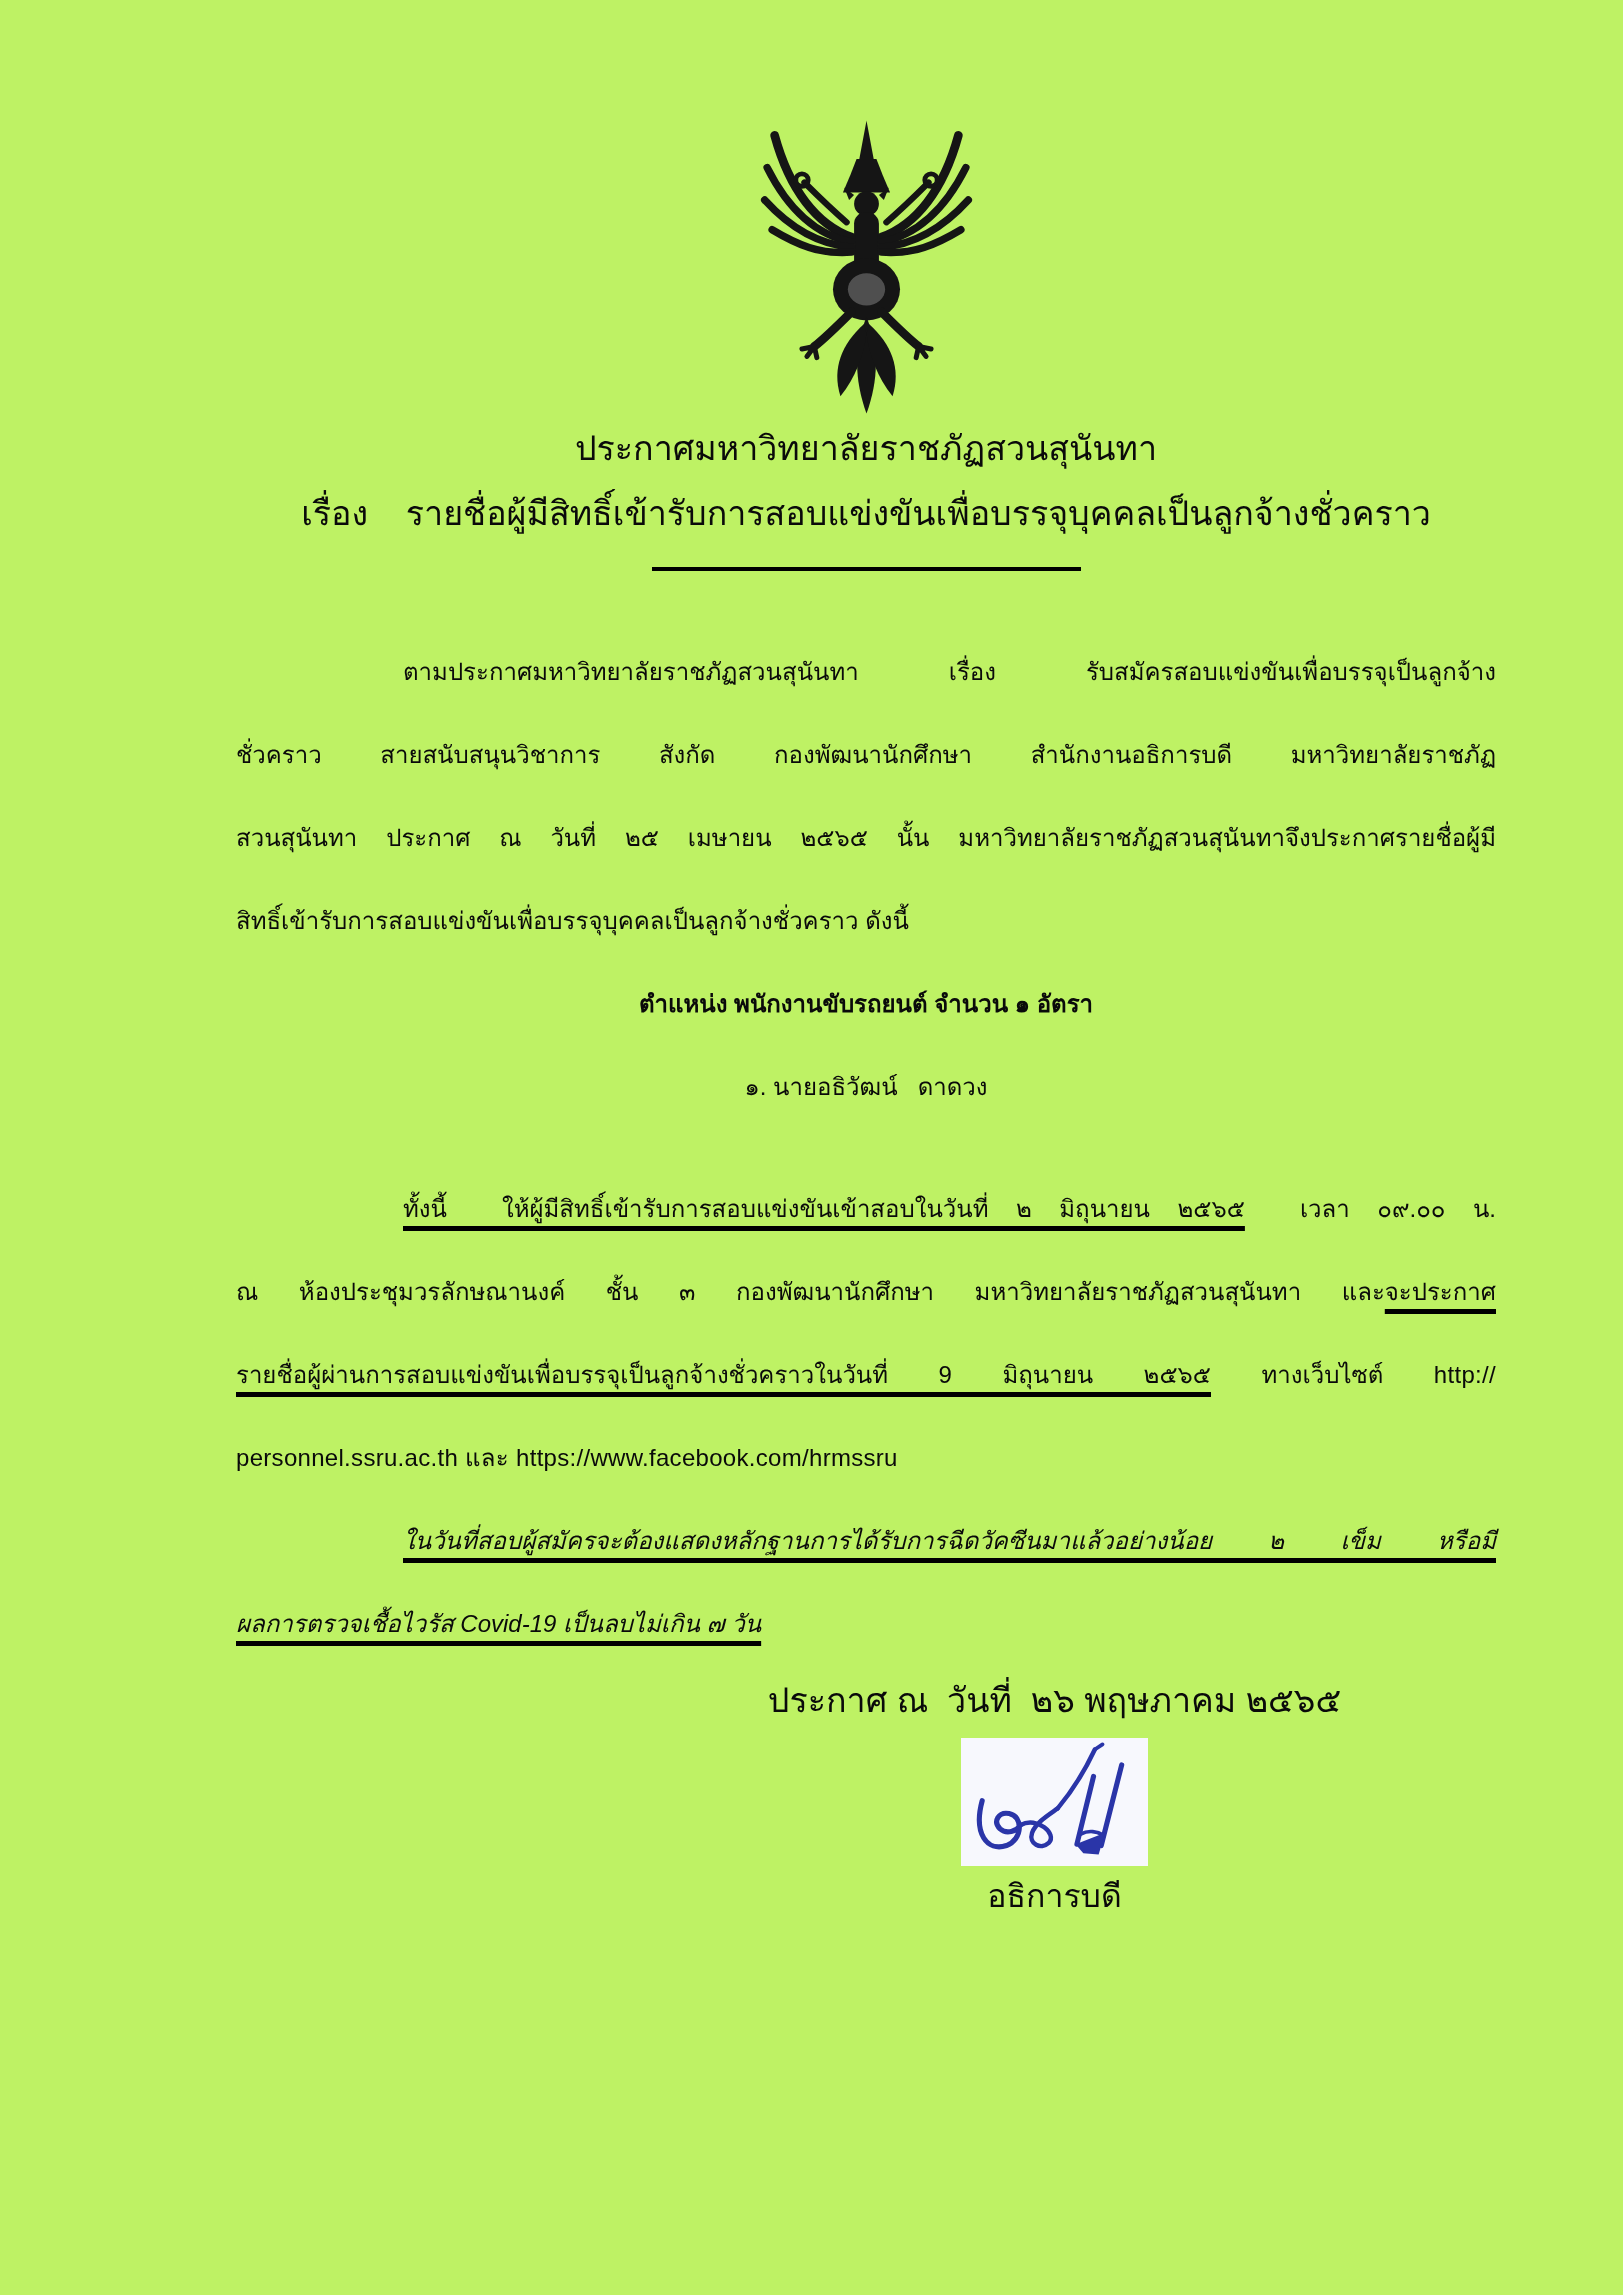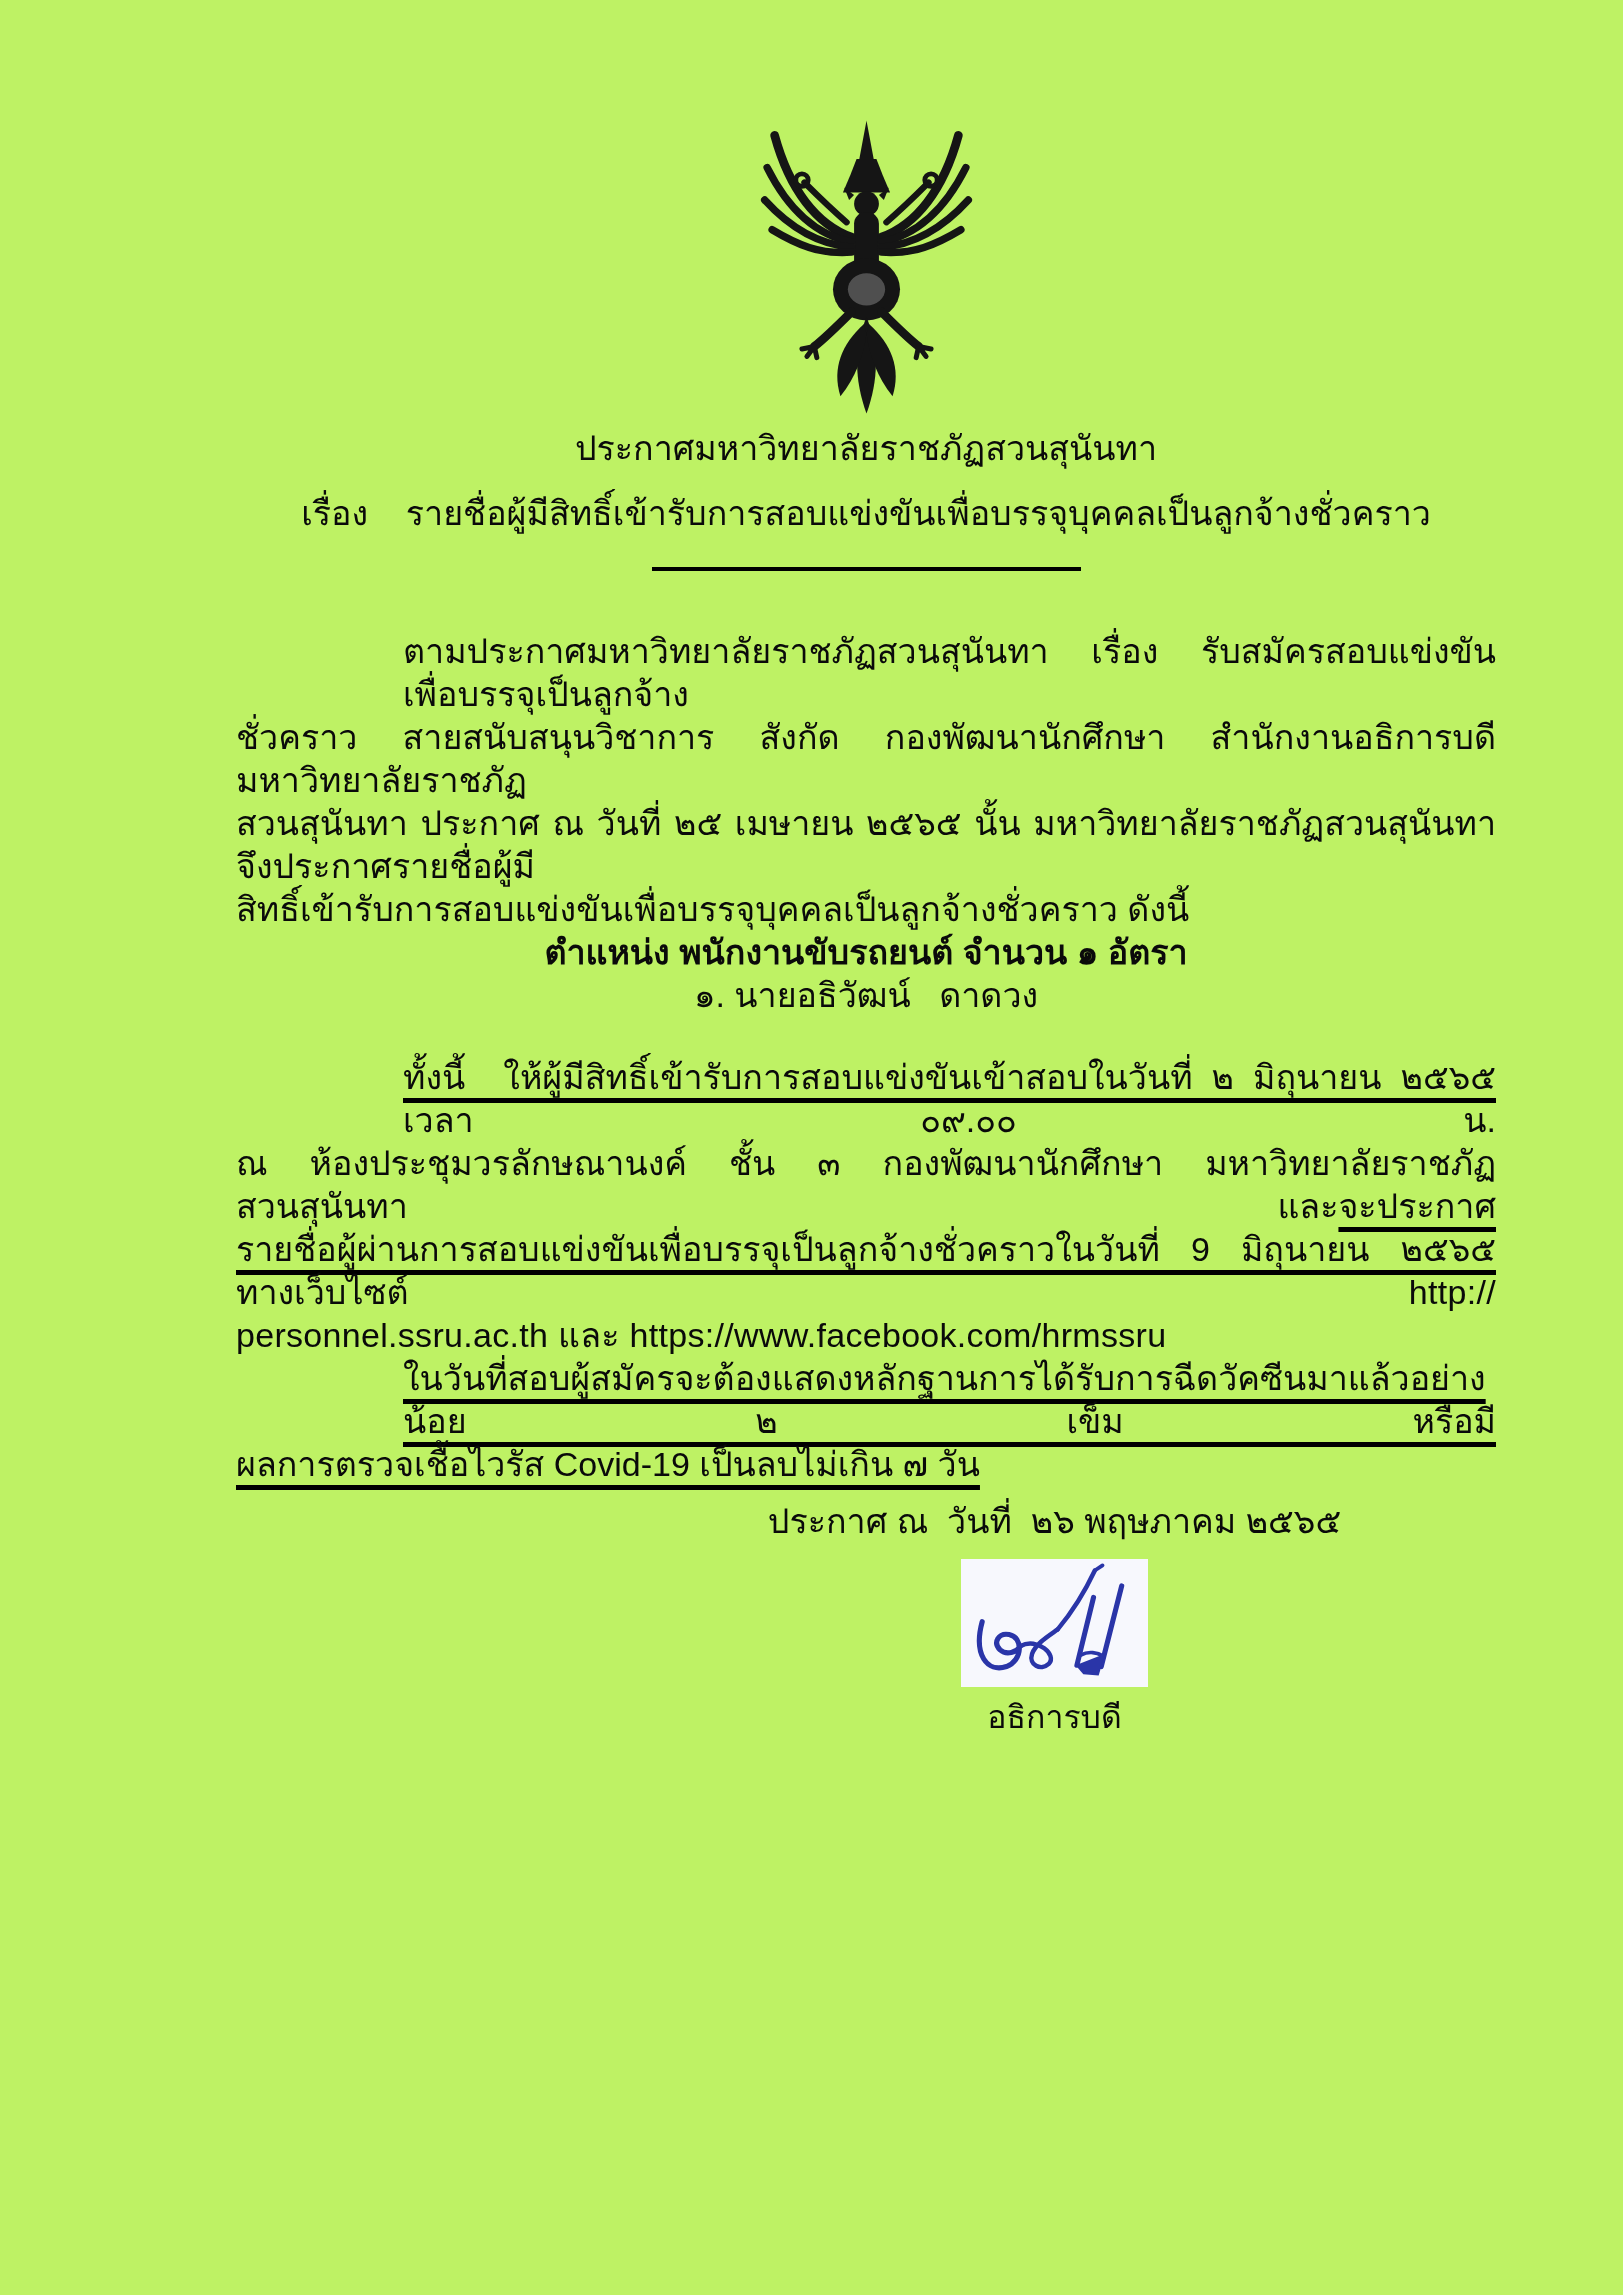"ตามประกาศมหาวิทยาลัยราชภัฏสวนสุนันทา" .bodyline { font-size: 34px -> 24px; line-height: 43px -> 83px }
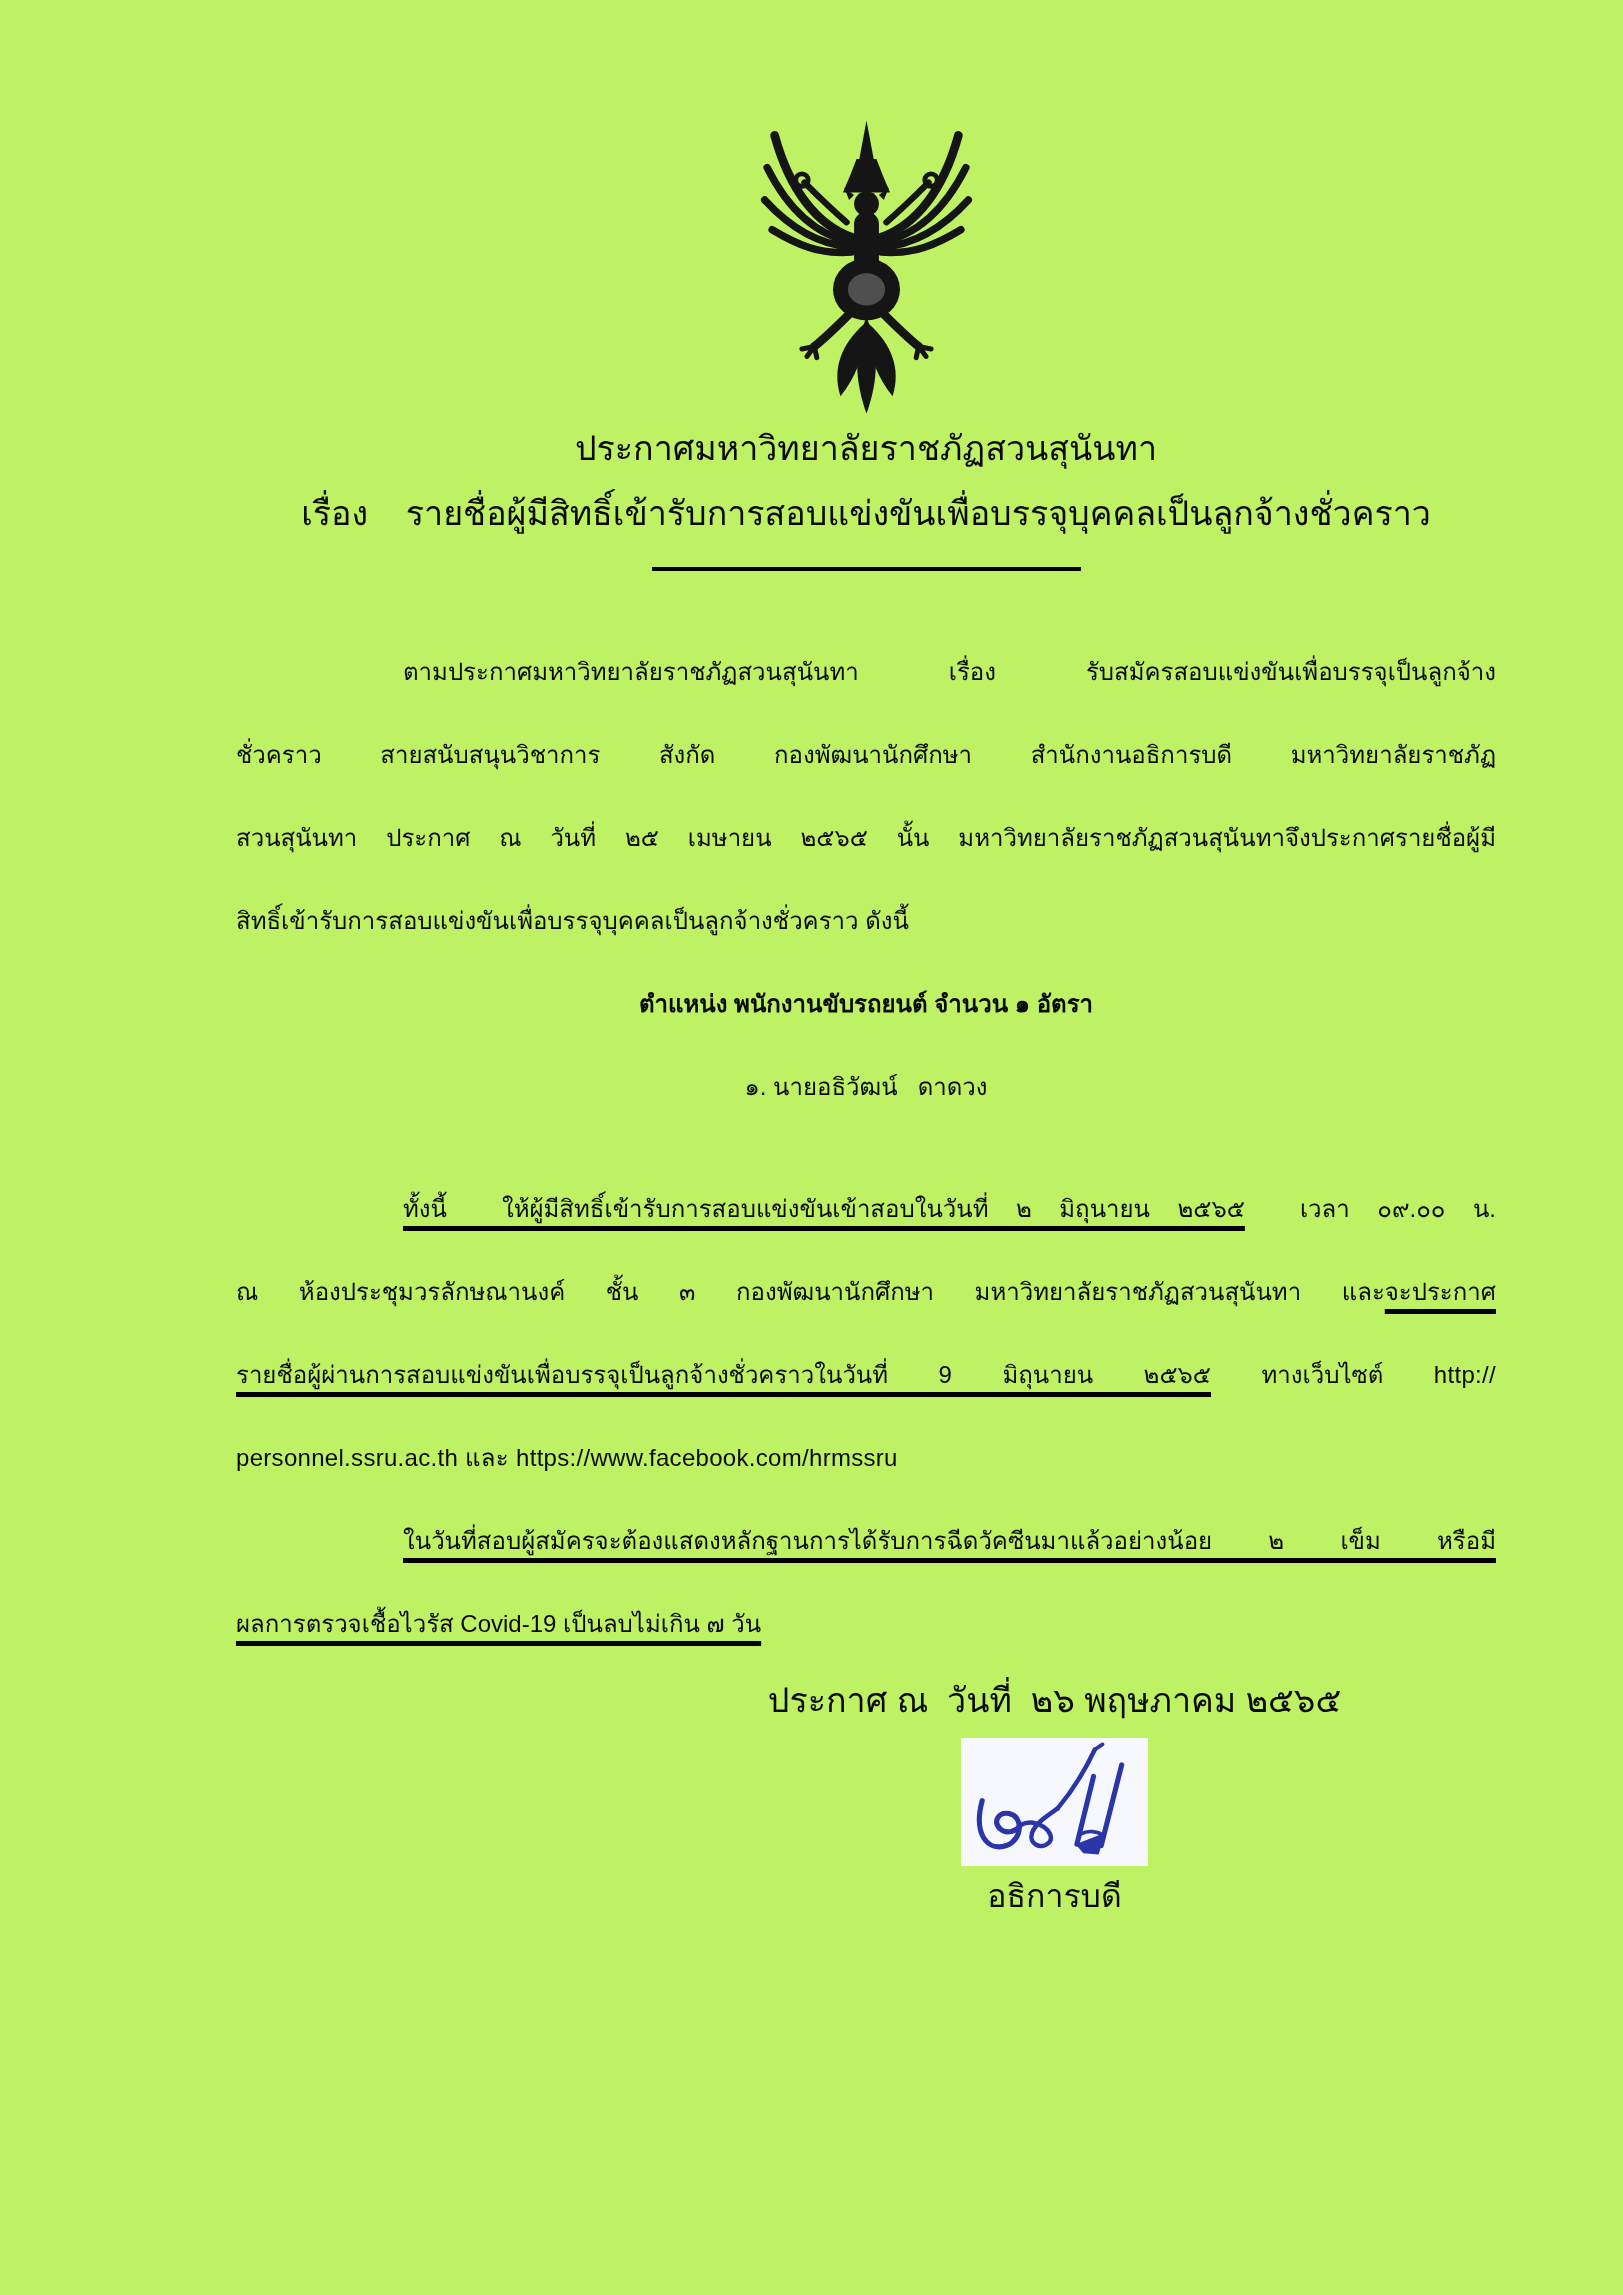"ในวันที่สอบผู้สมัครจะต้องแสดงหลักฐานการไ" .italic { font-style: none -> italic }
